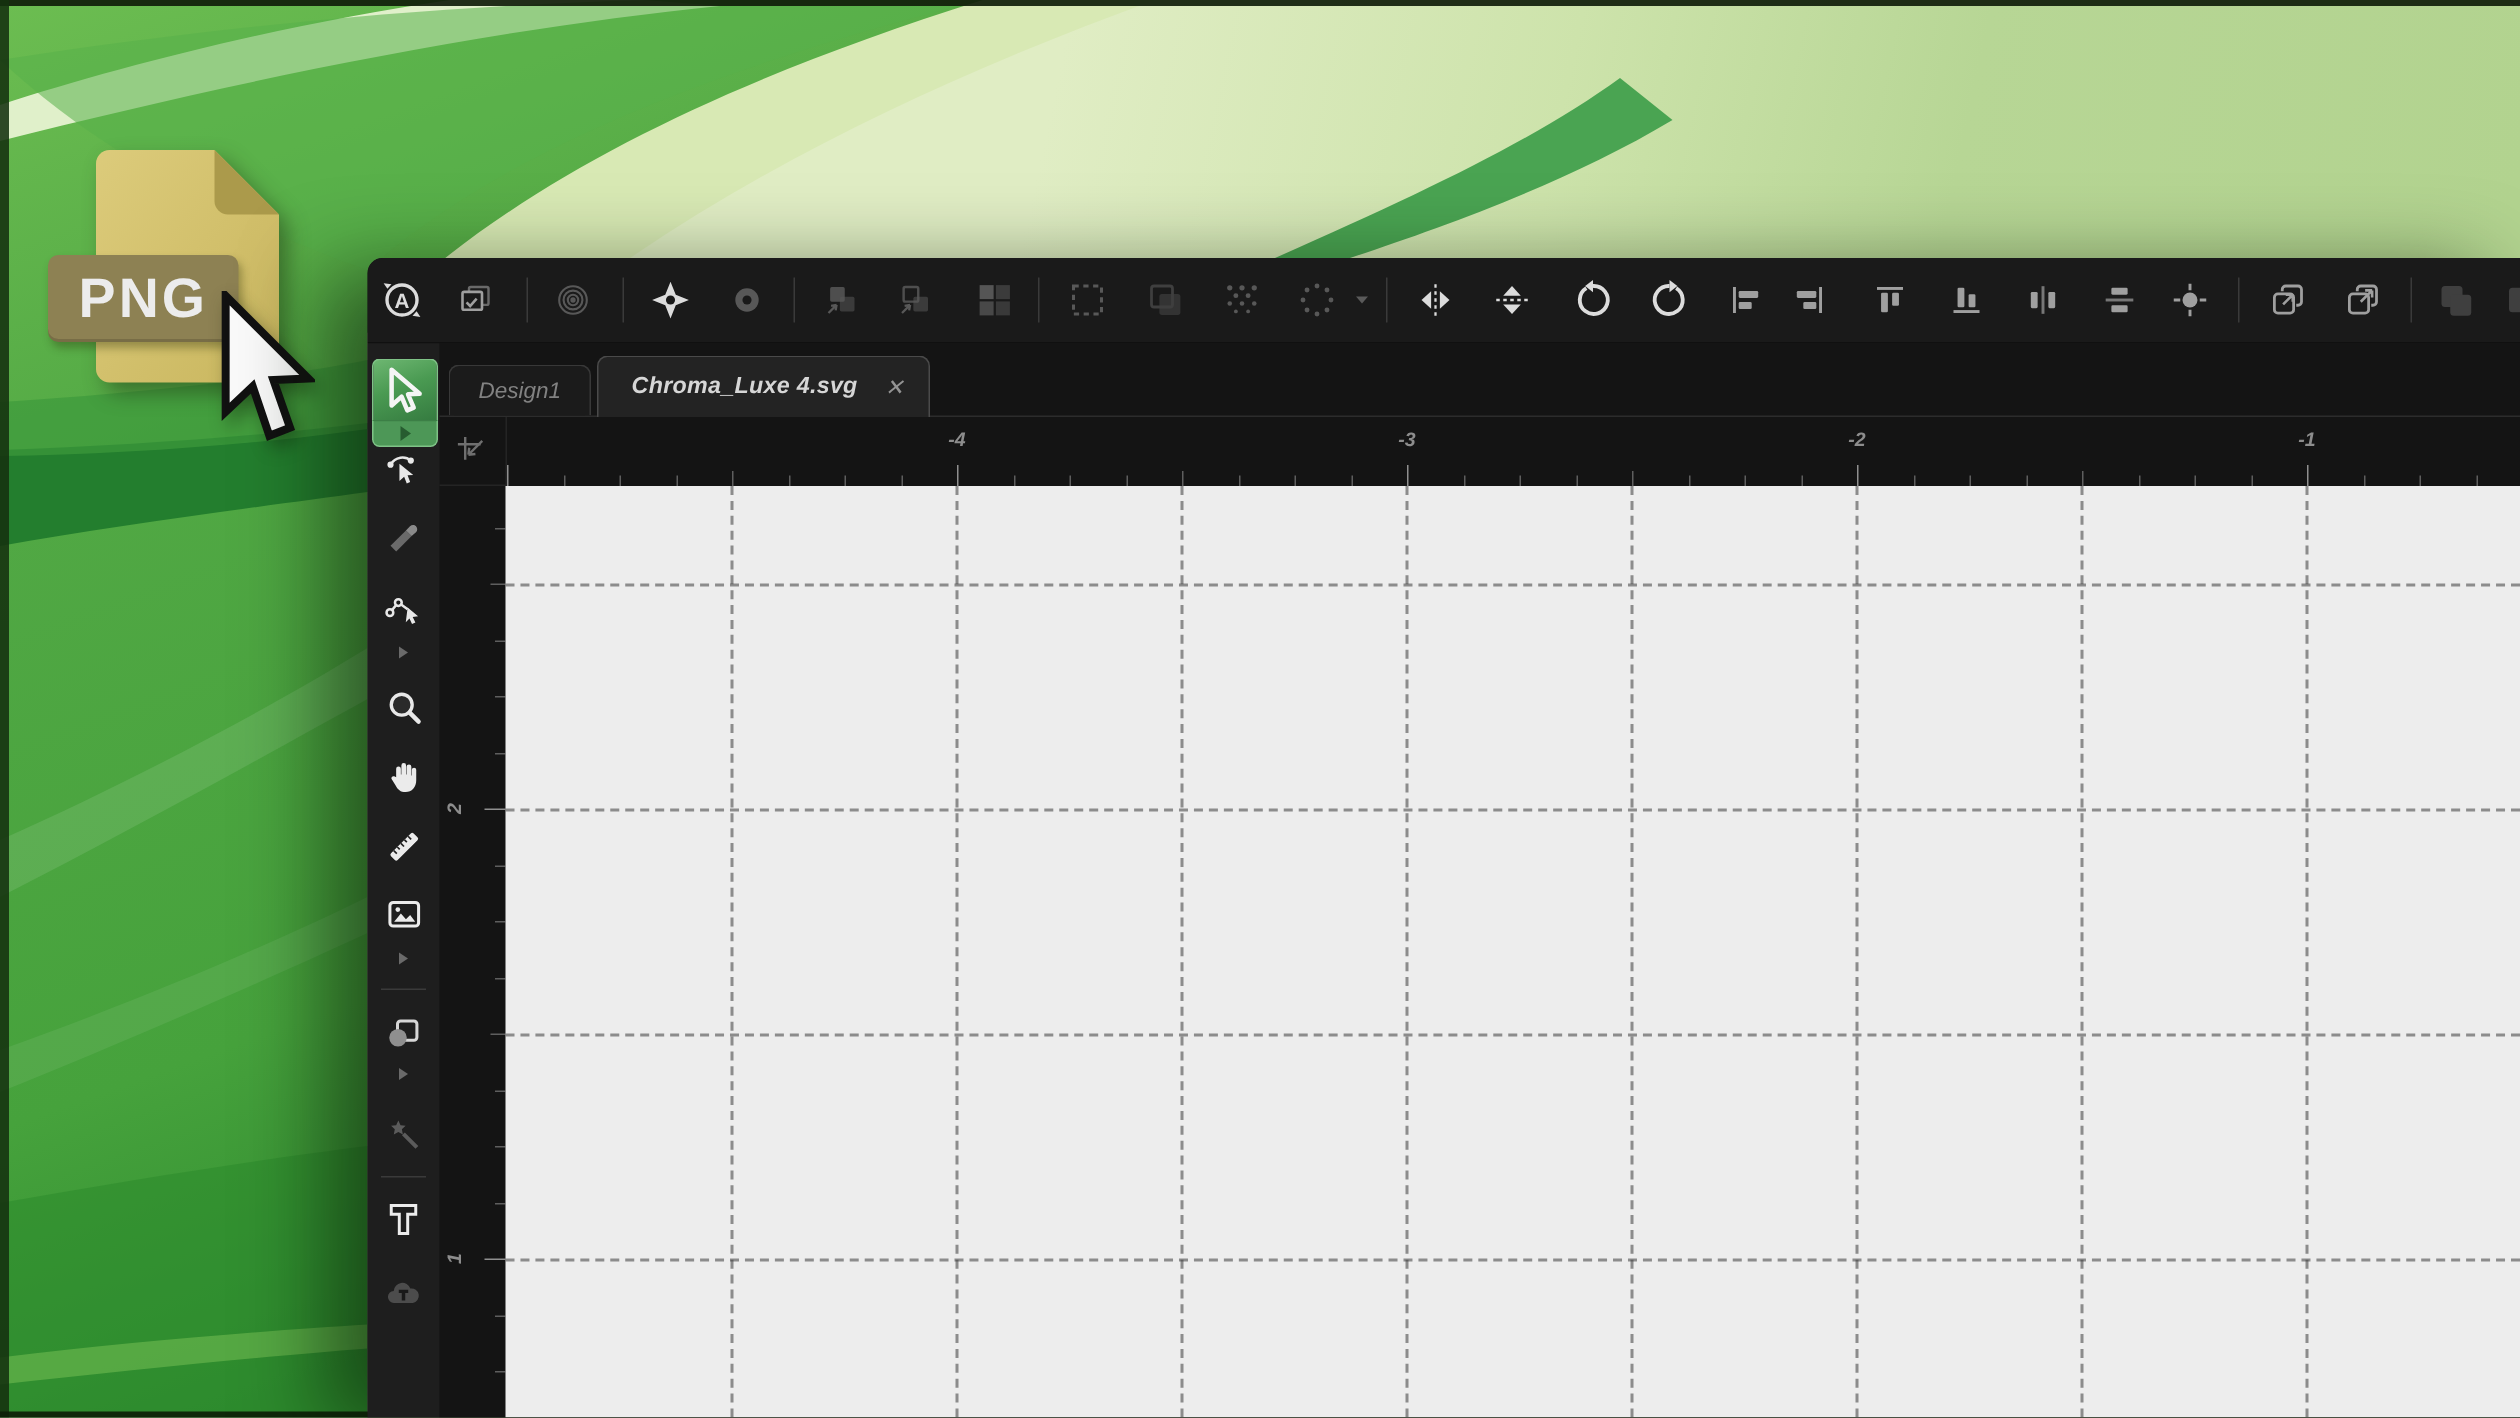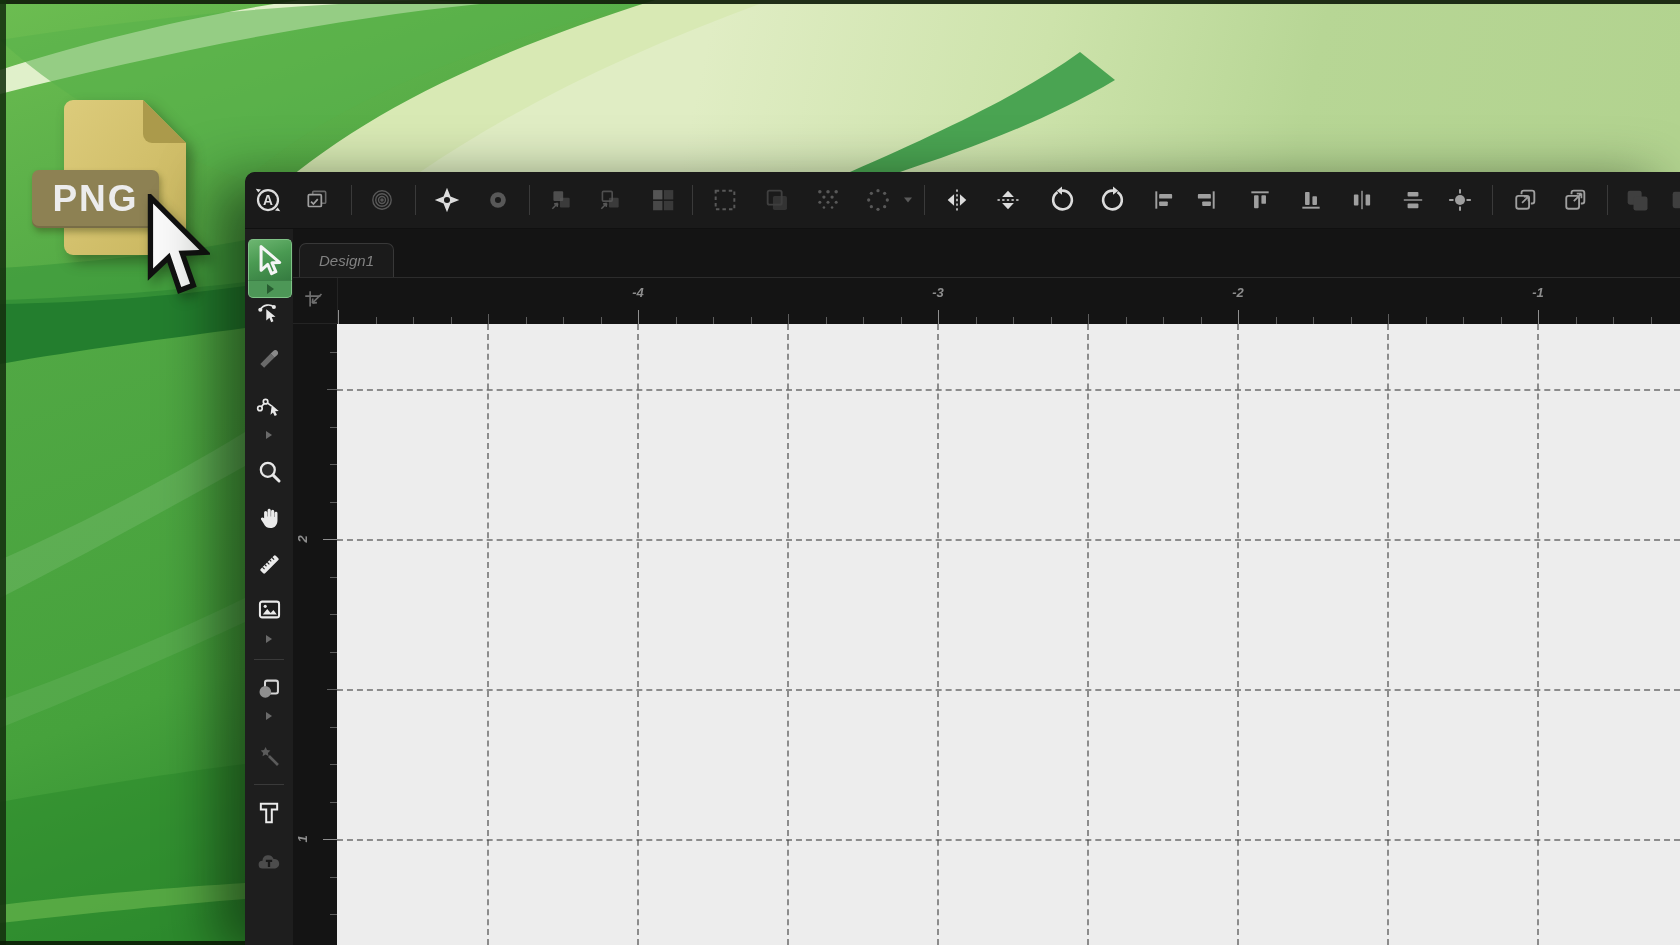"Chroma_Luxe 4.svg" div.tab { html: none -> <div> <span>Chroma_Luxe 4.svg</span> <span>✕</span> </div> }
